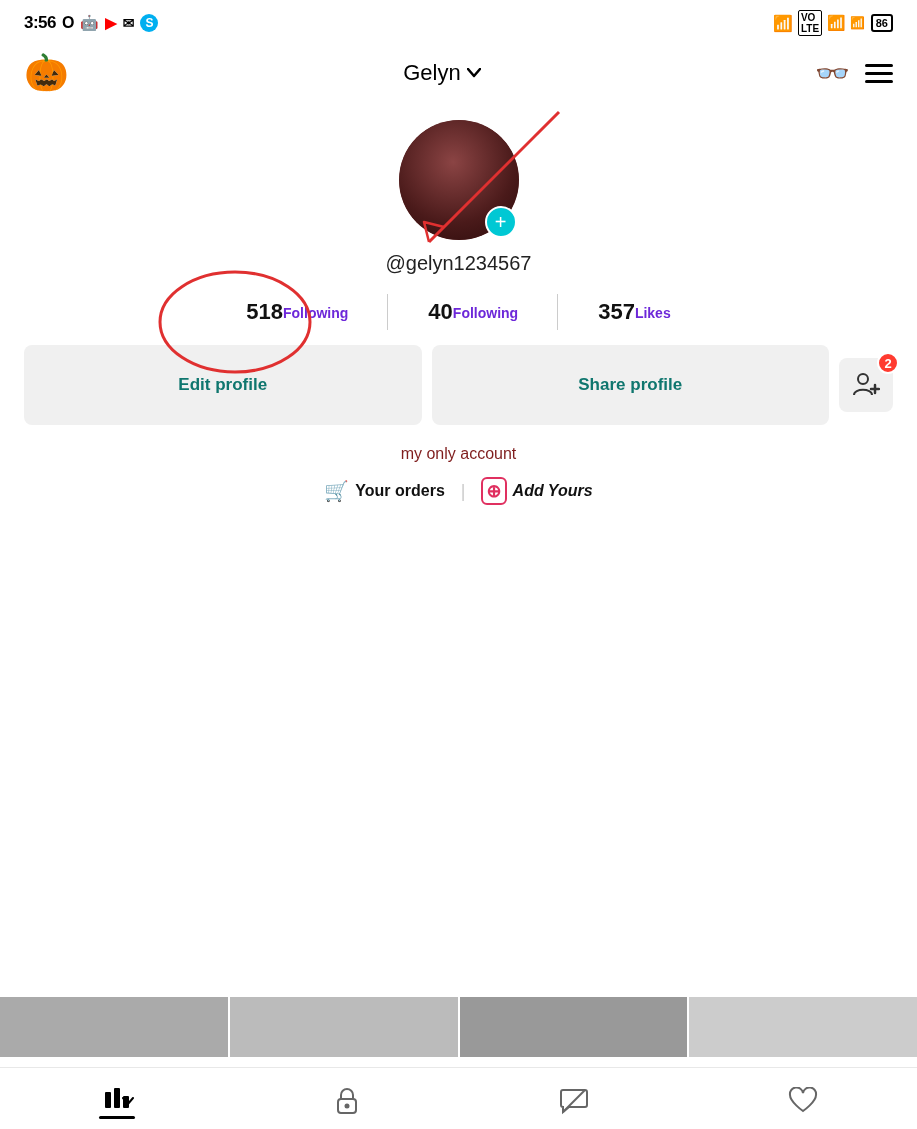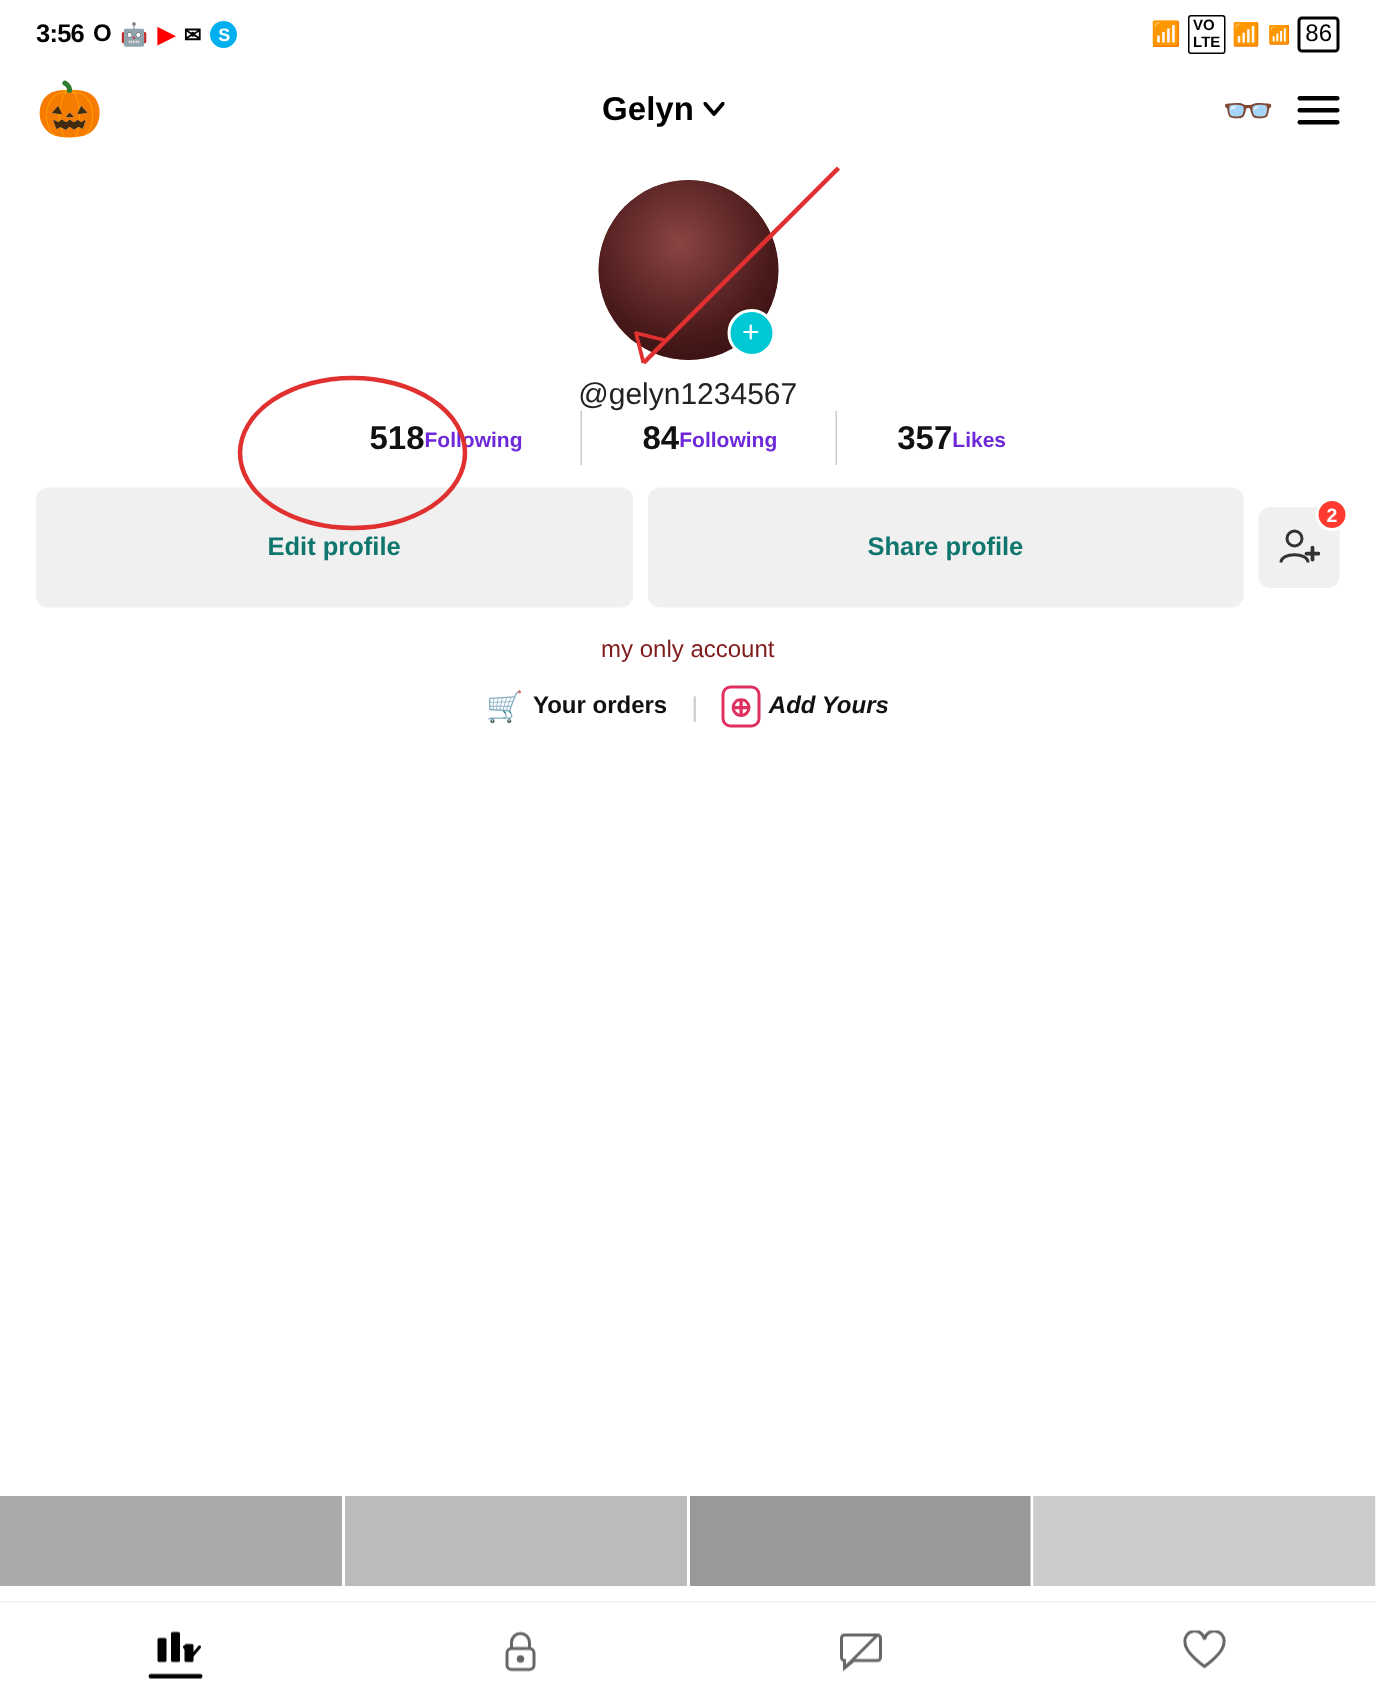"86" .battery-icon { font-size: 16px -> 11px; font-weight: 400 -> 700 }
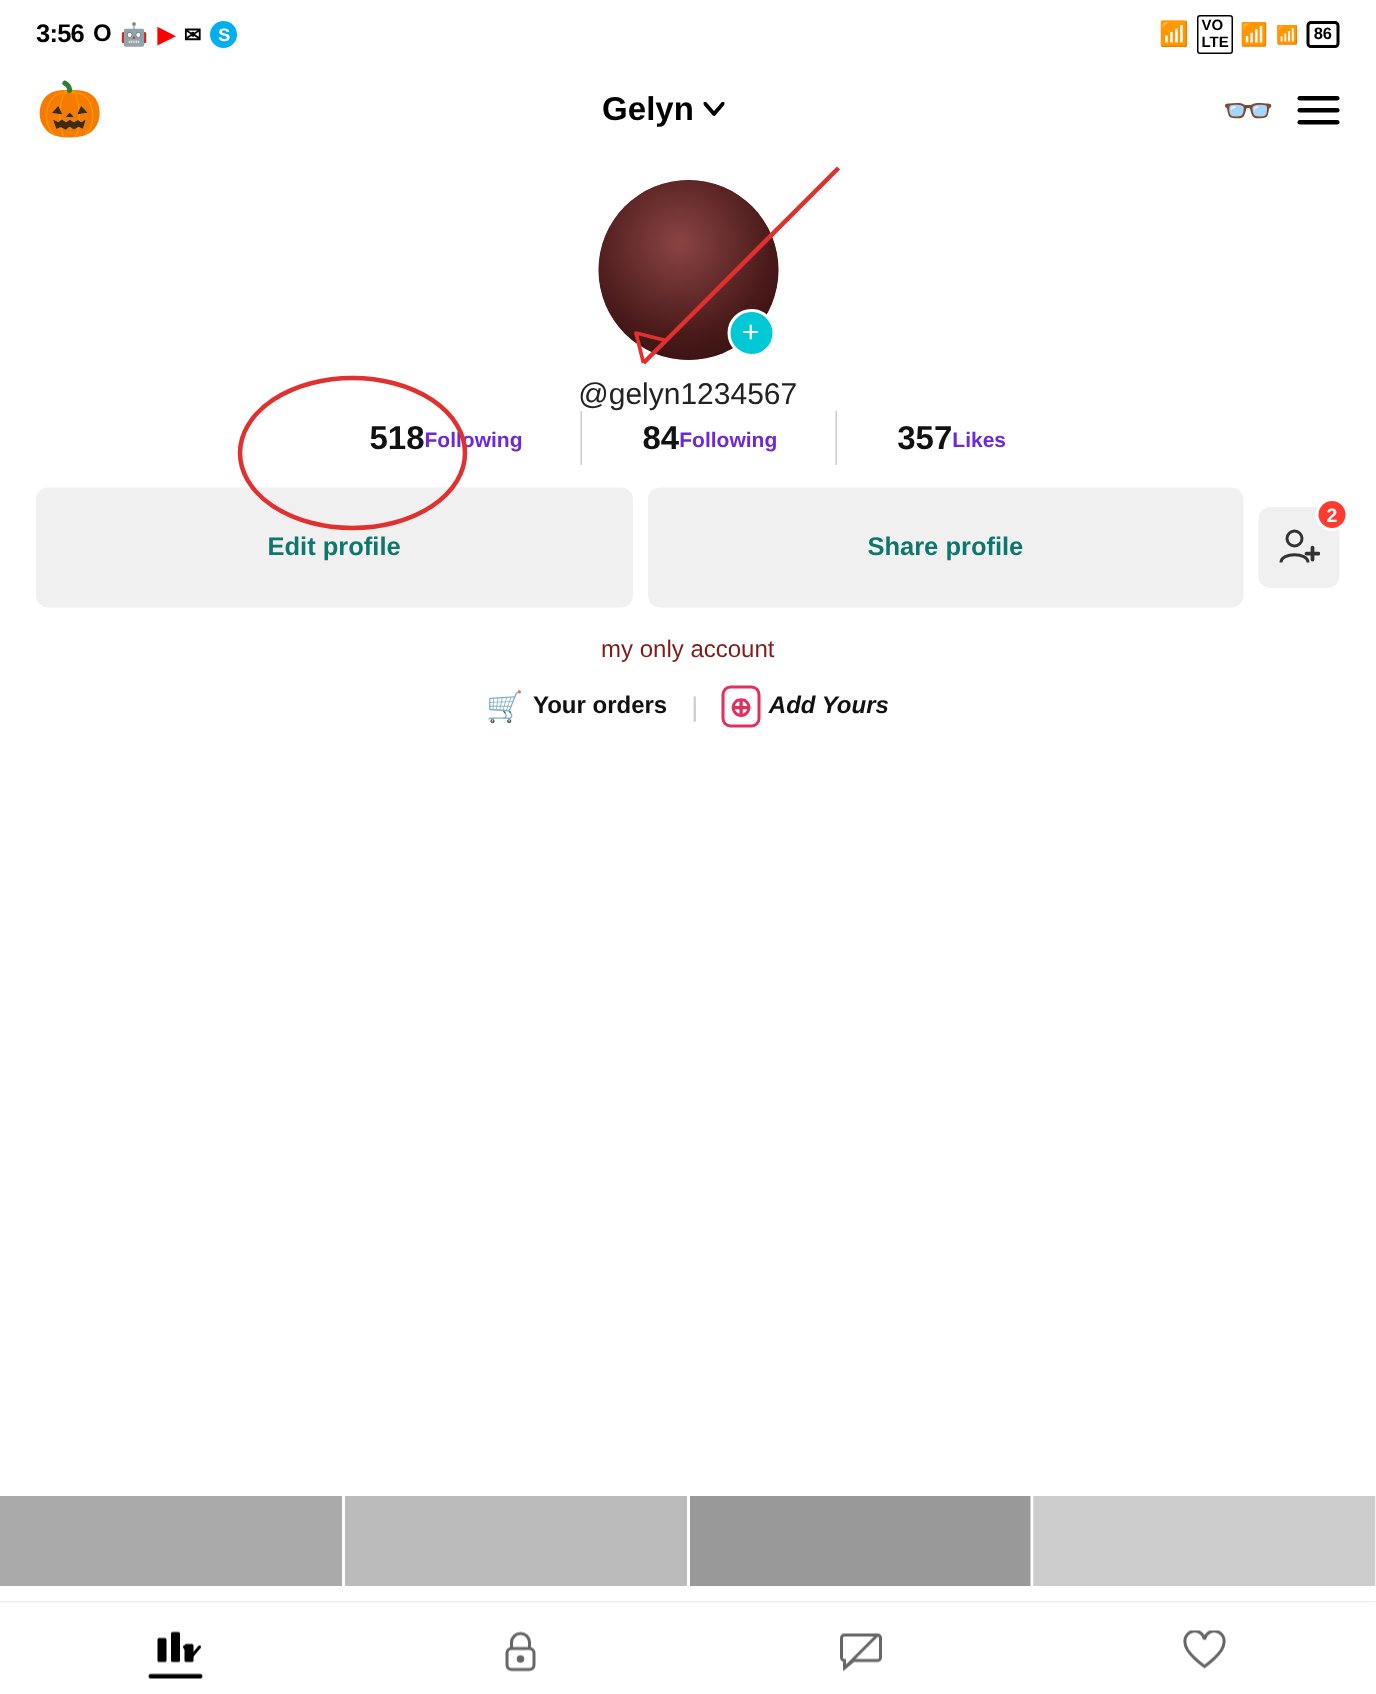"Gelyn" span { font-weight: 700 -> 400 }
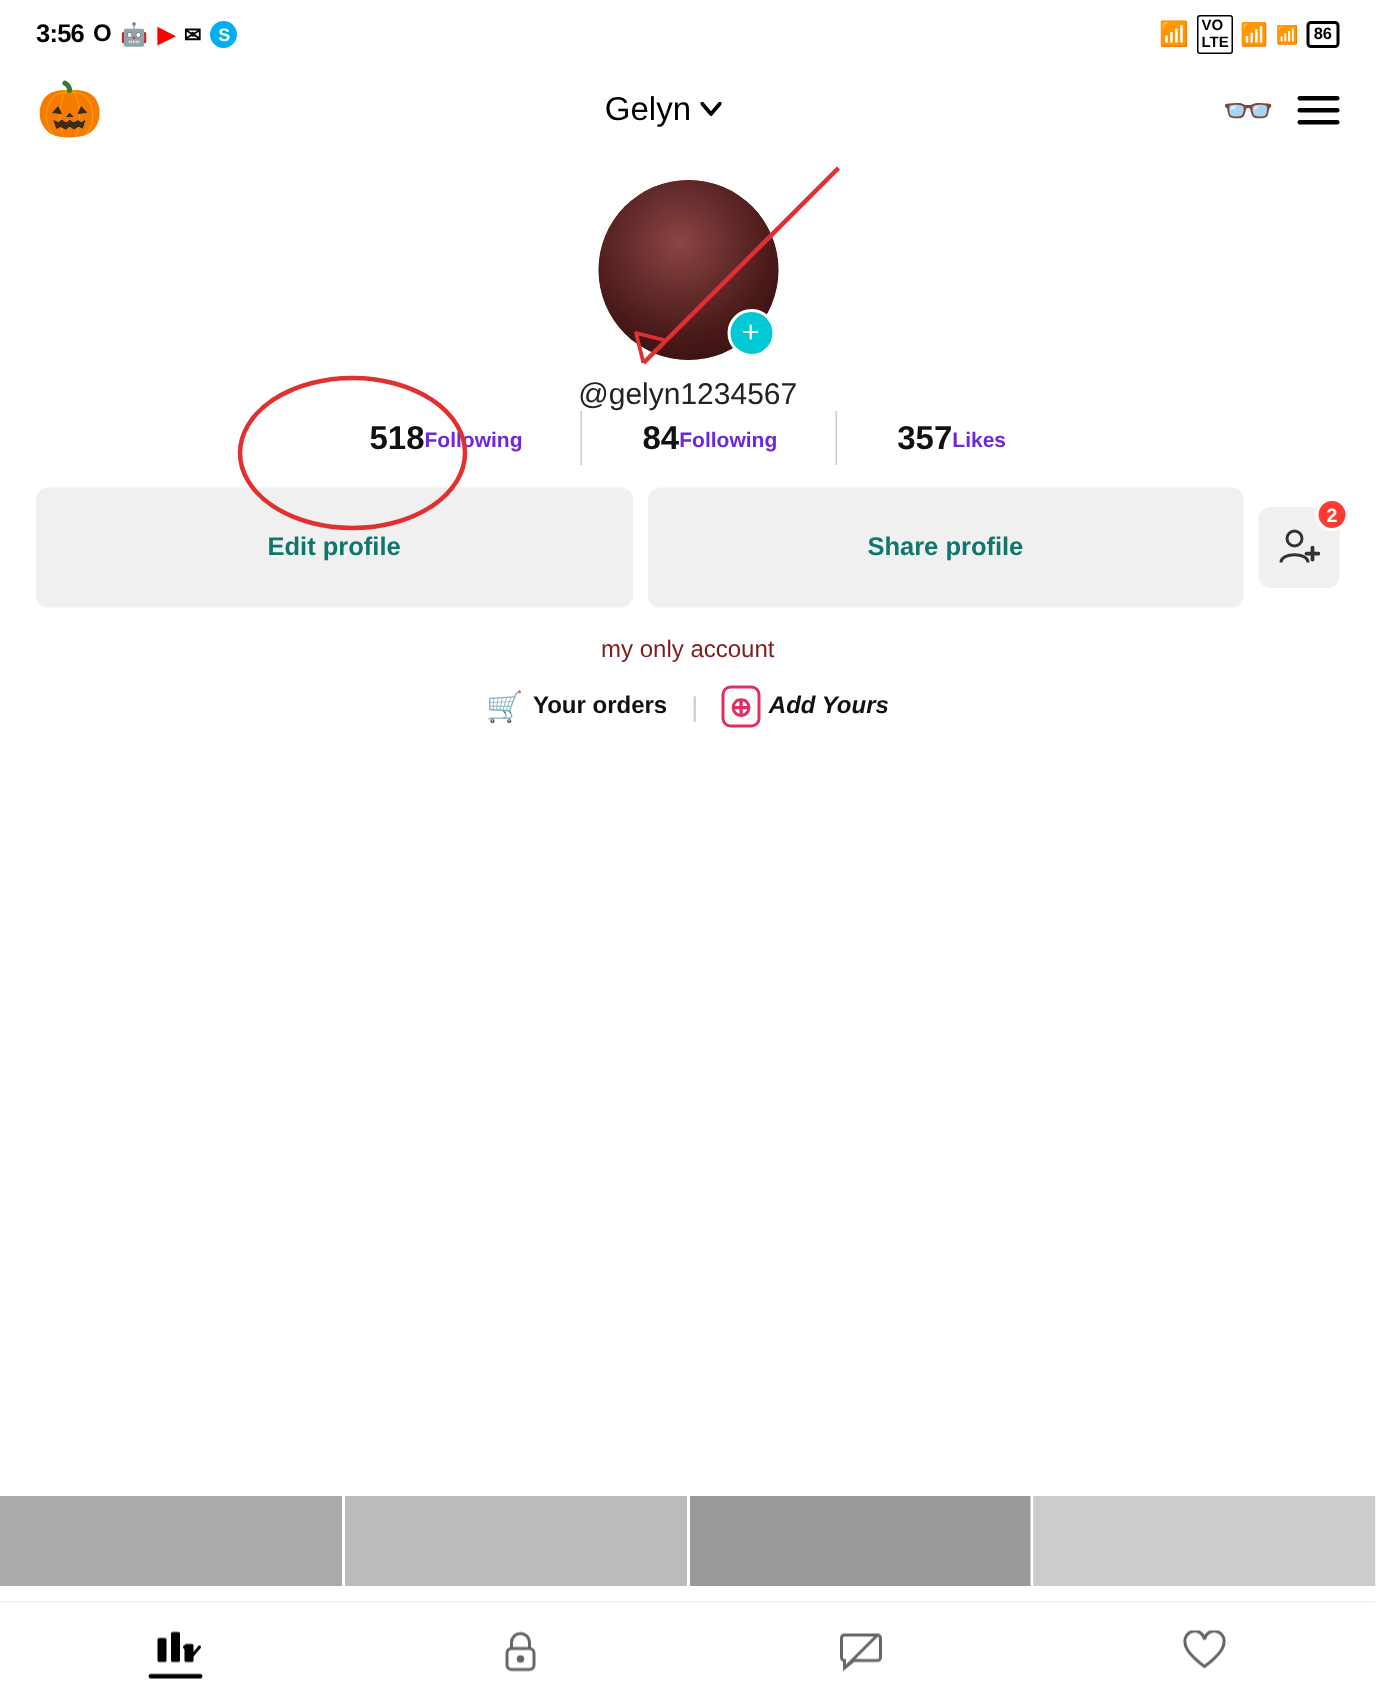"@gelyn1234567" .username { margin-bottom: 4px -> 24px }
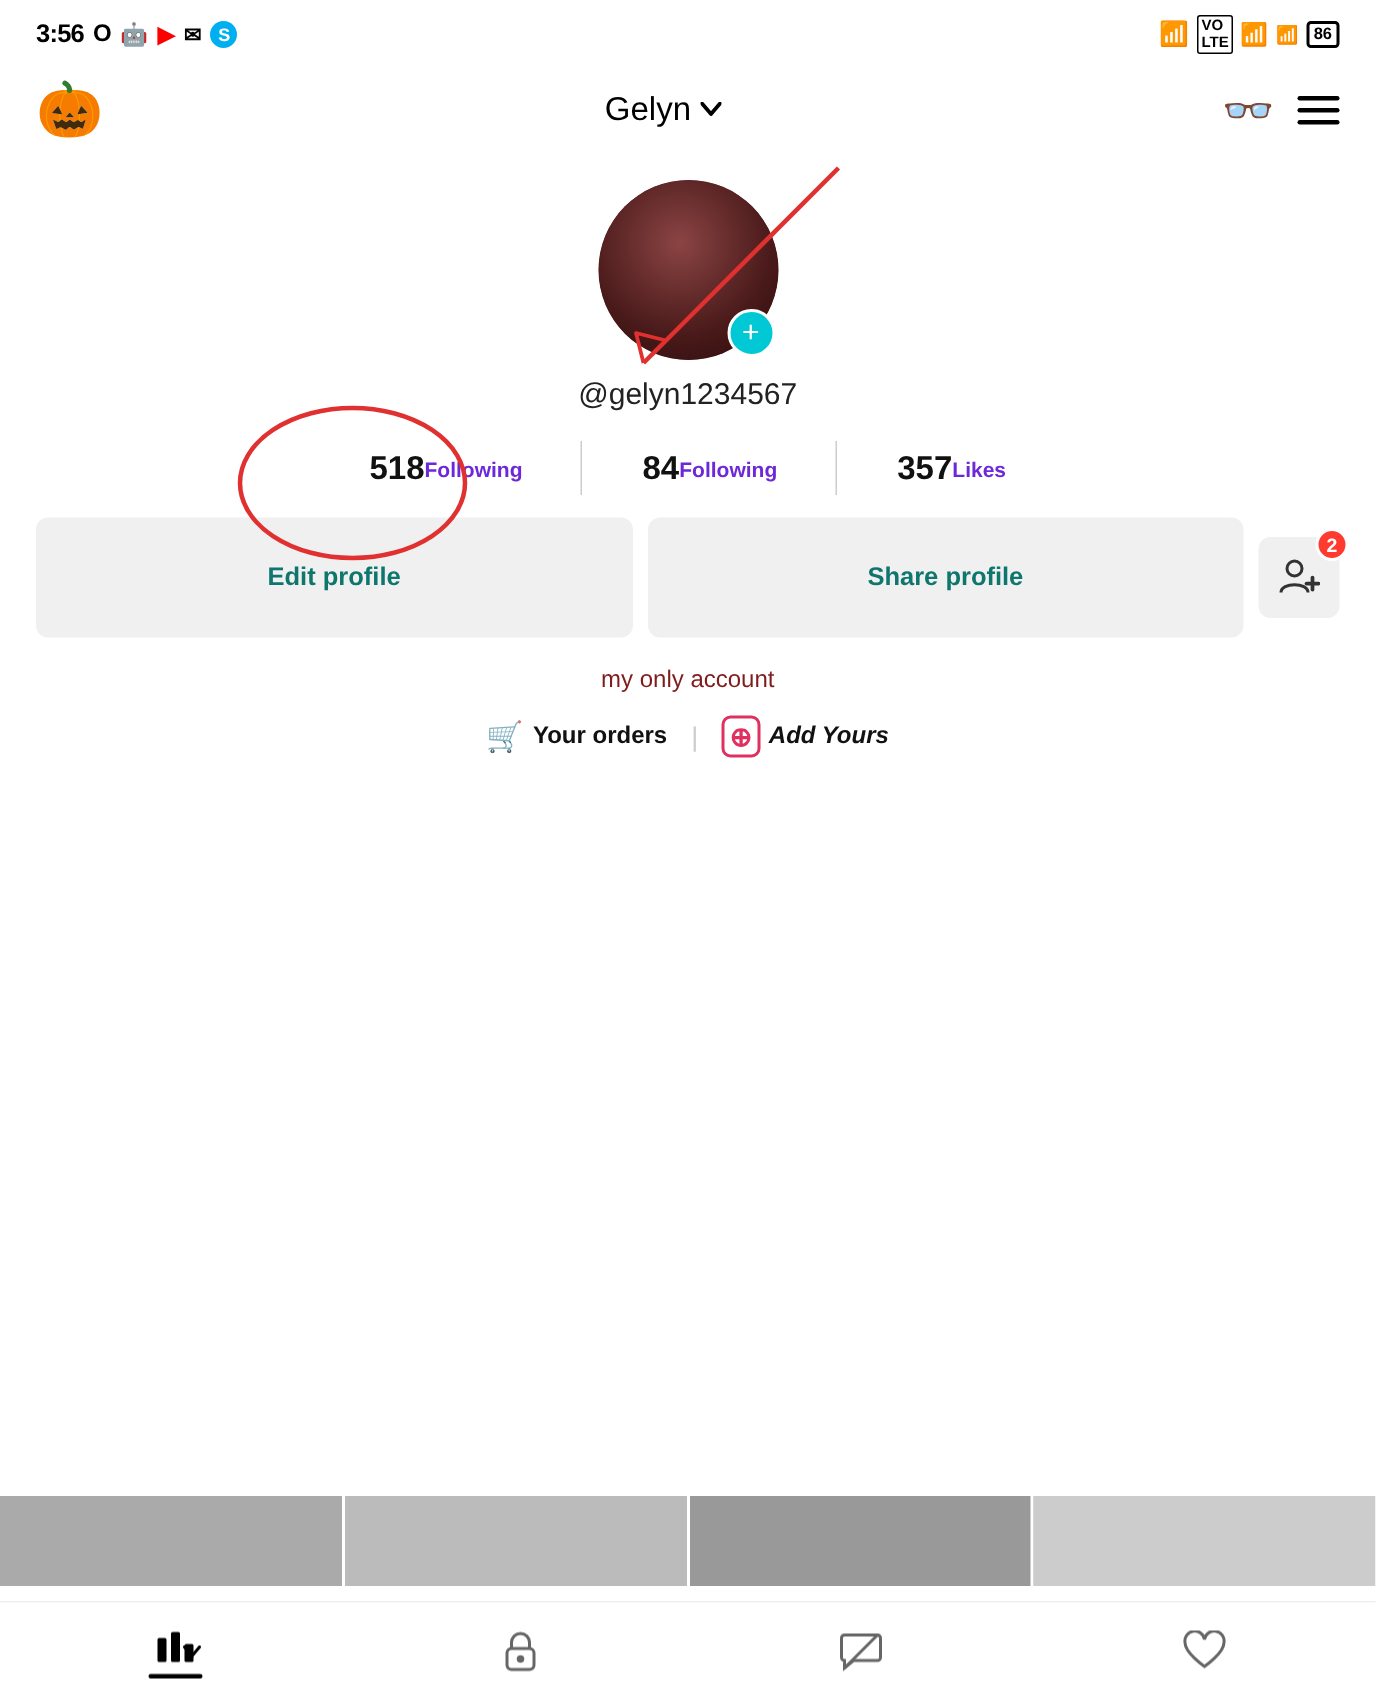"84" span.stat-number { text: 84 -> 40 }
